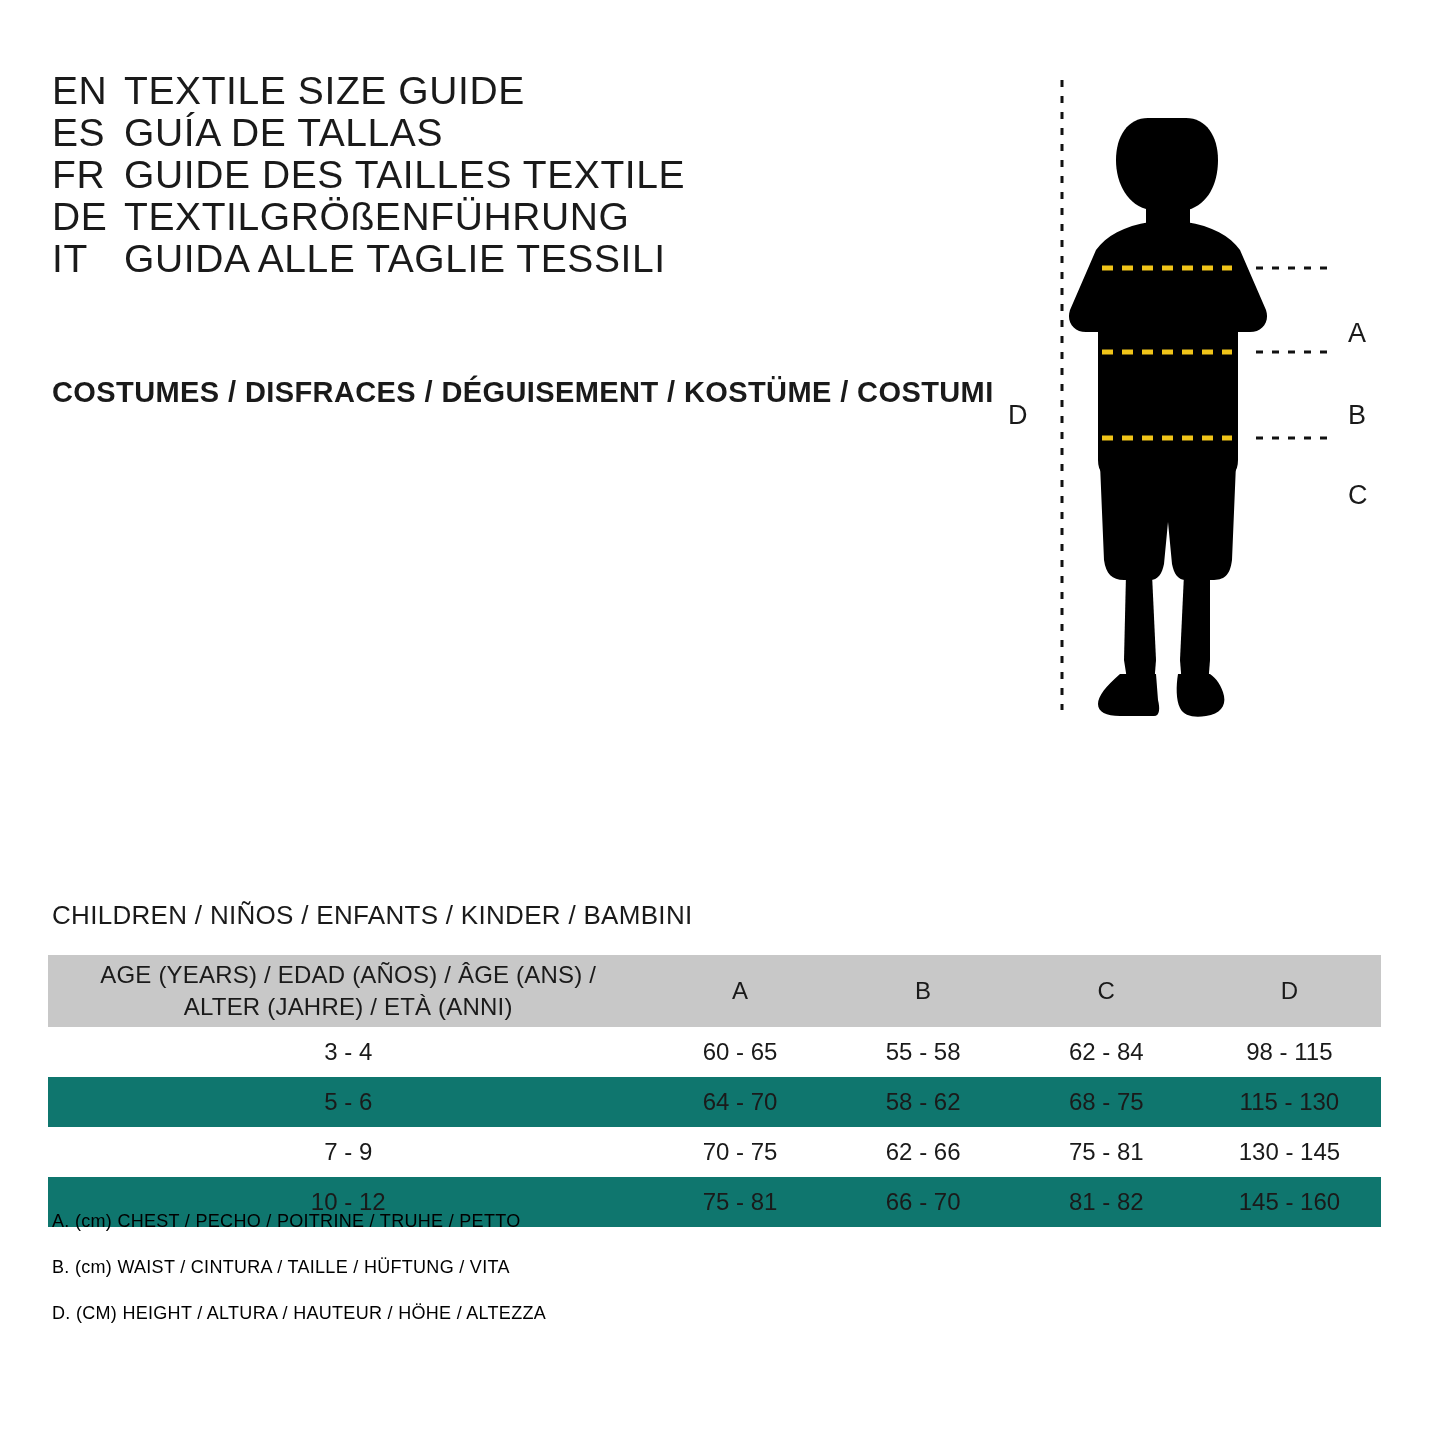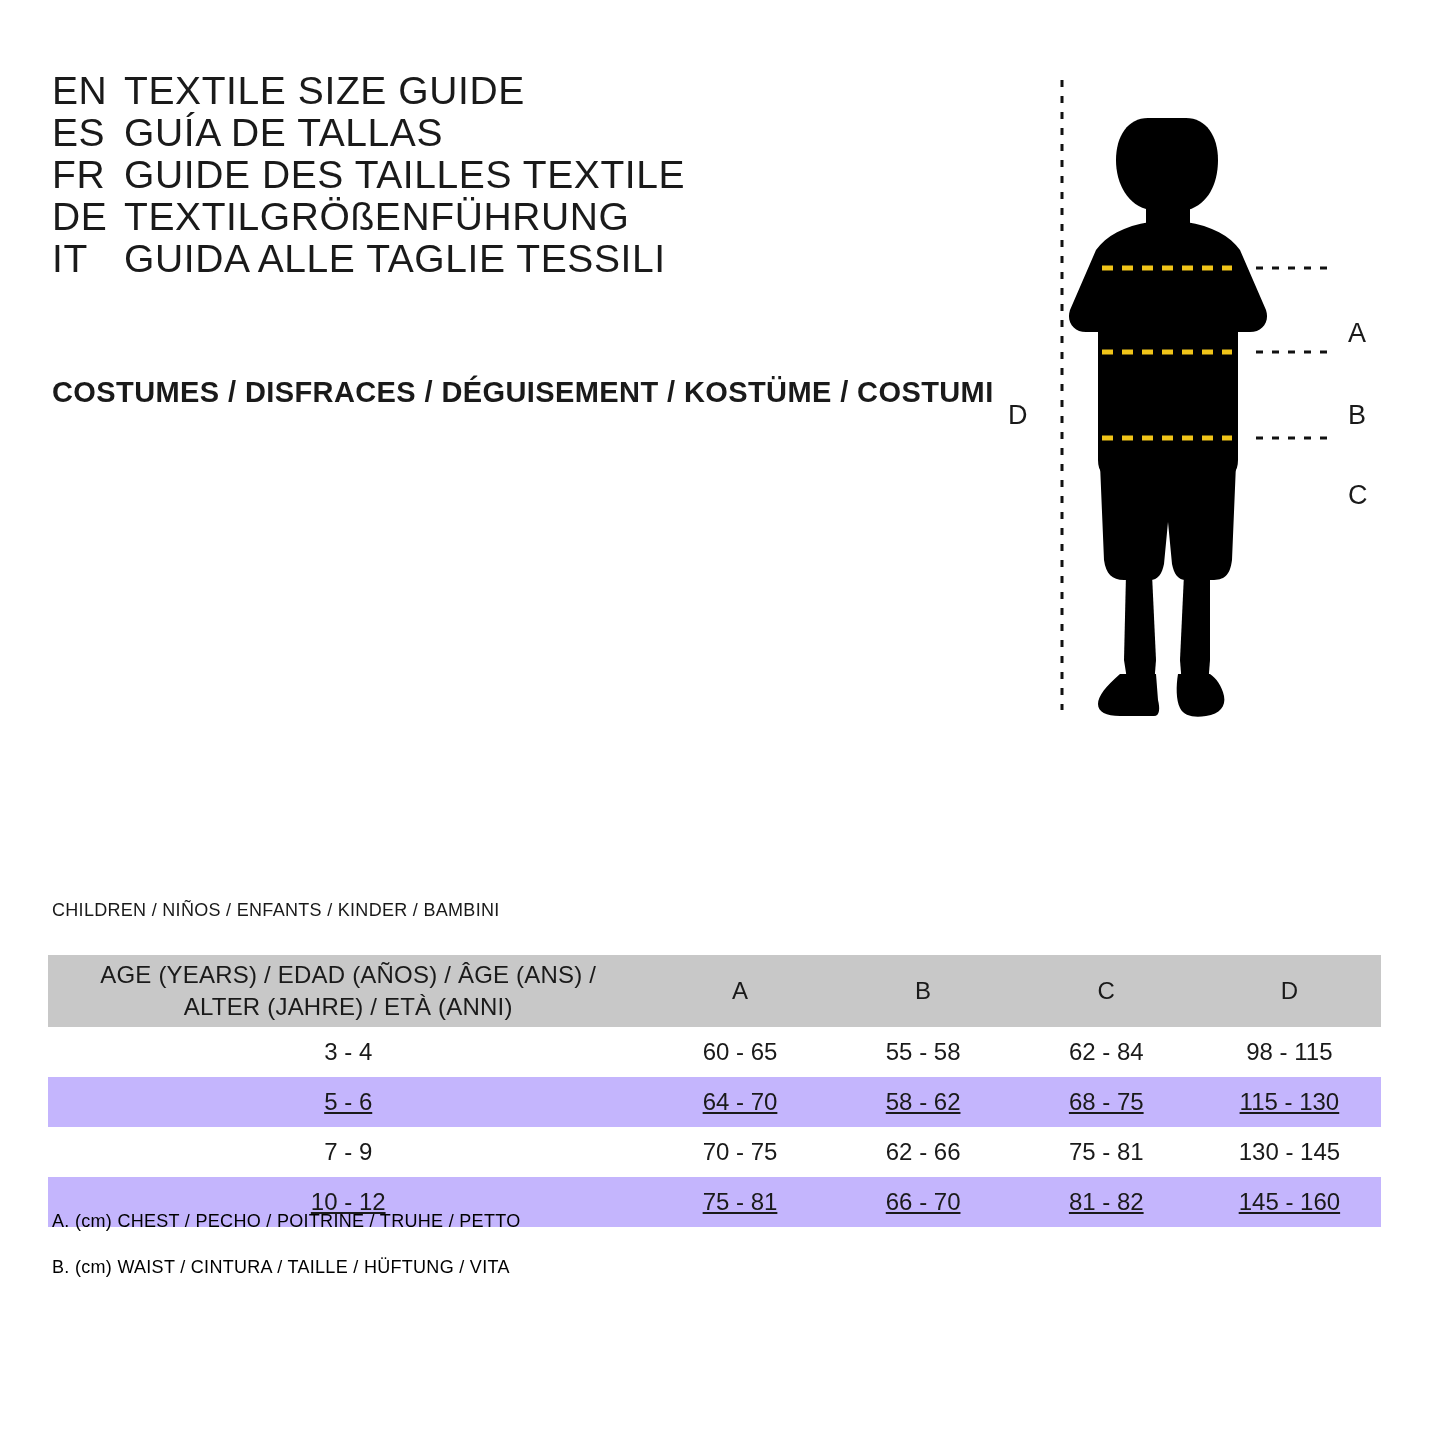"CHILDREN / NIÑOS / ENFANTS" .table-title { font-size: 18px -> 26px }
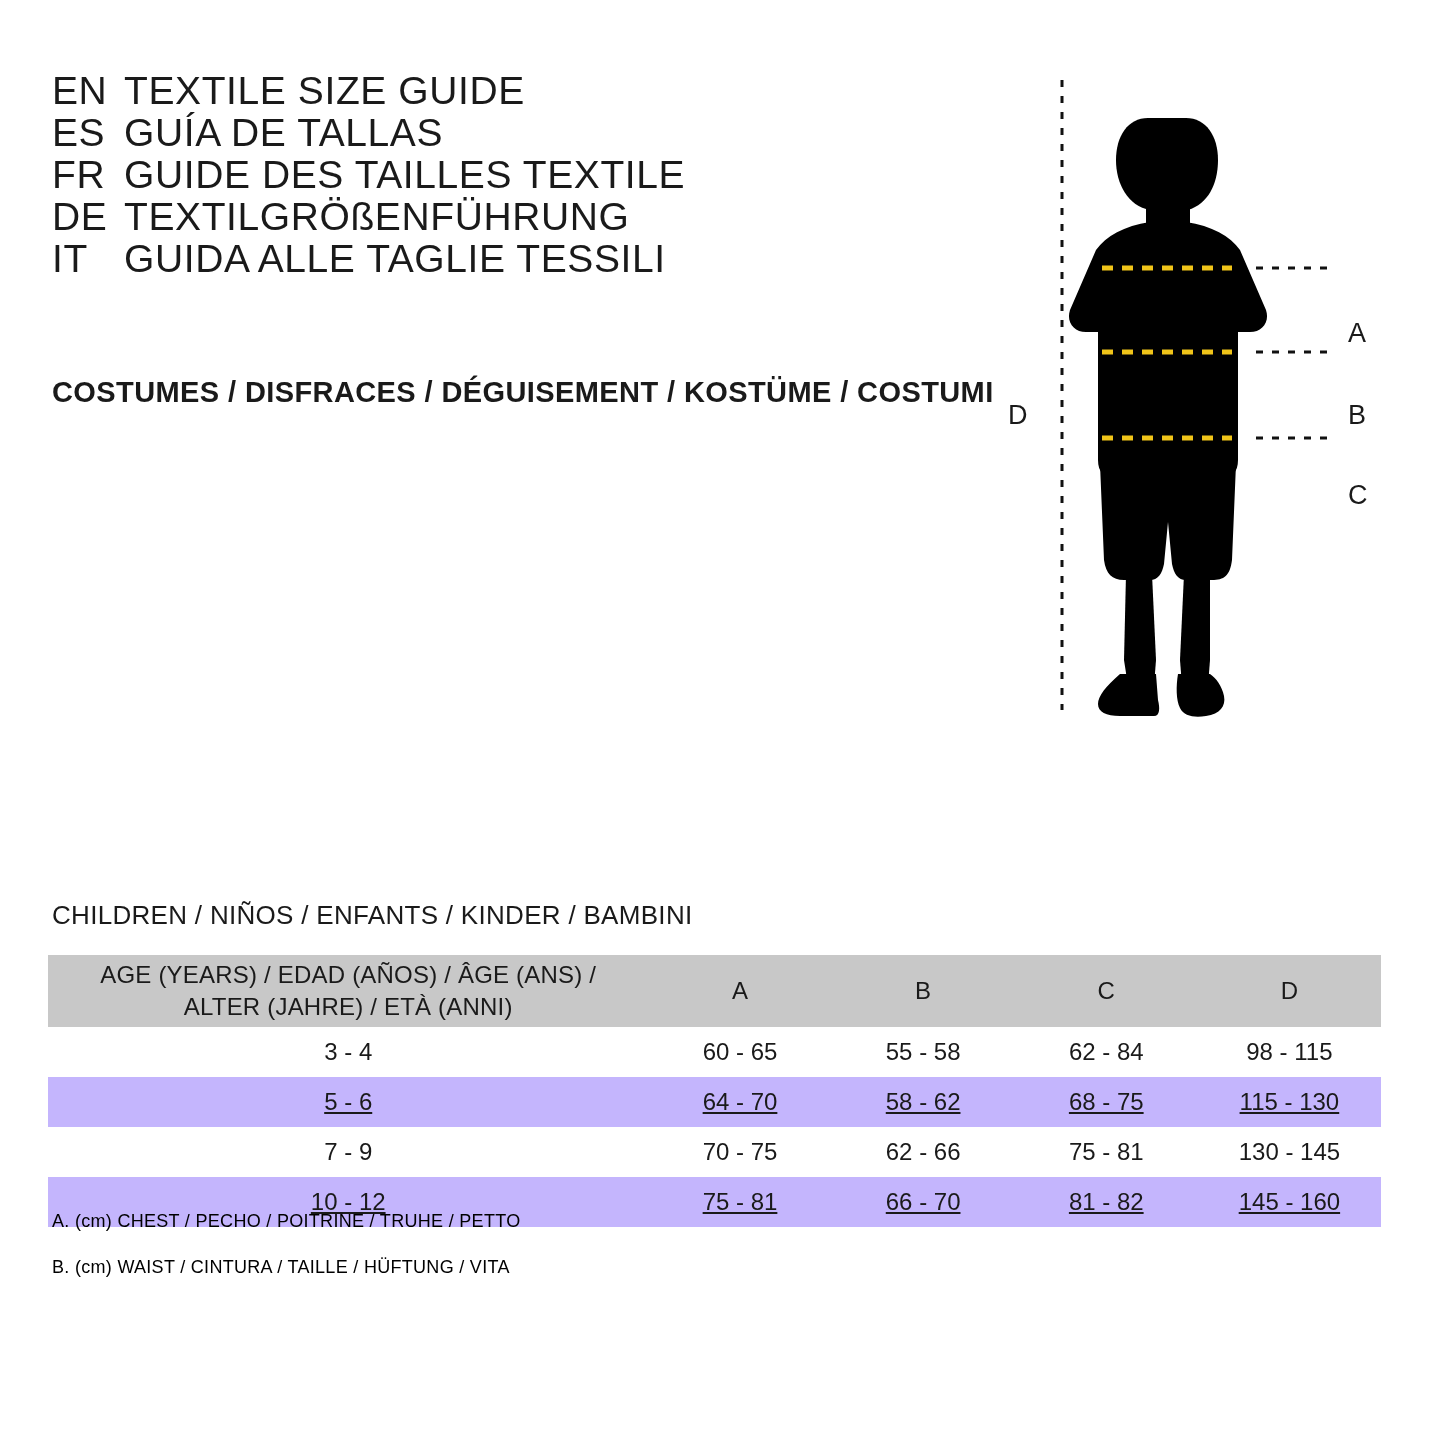"5 - 6" table.size-table tbody tr.alt { background: #c4b5fd -> #0f766e; text-decoration: underline -> none }
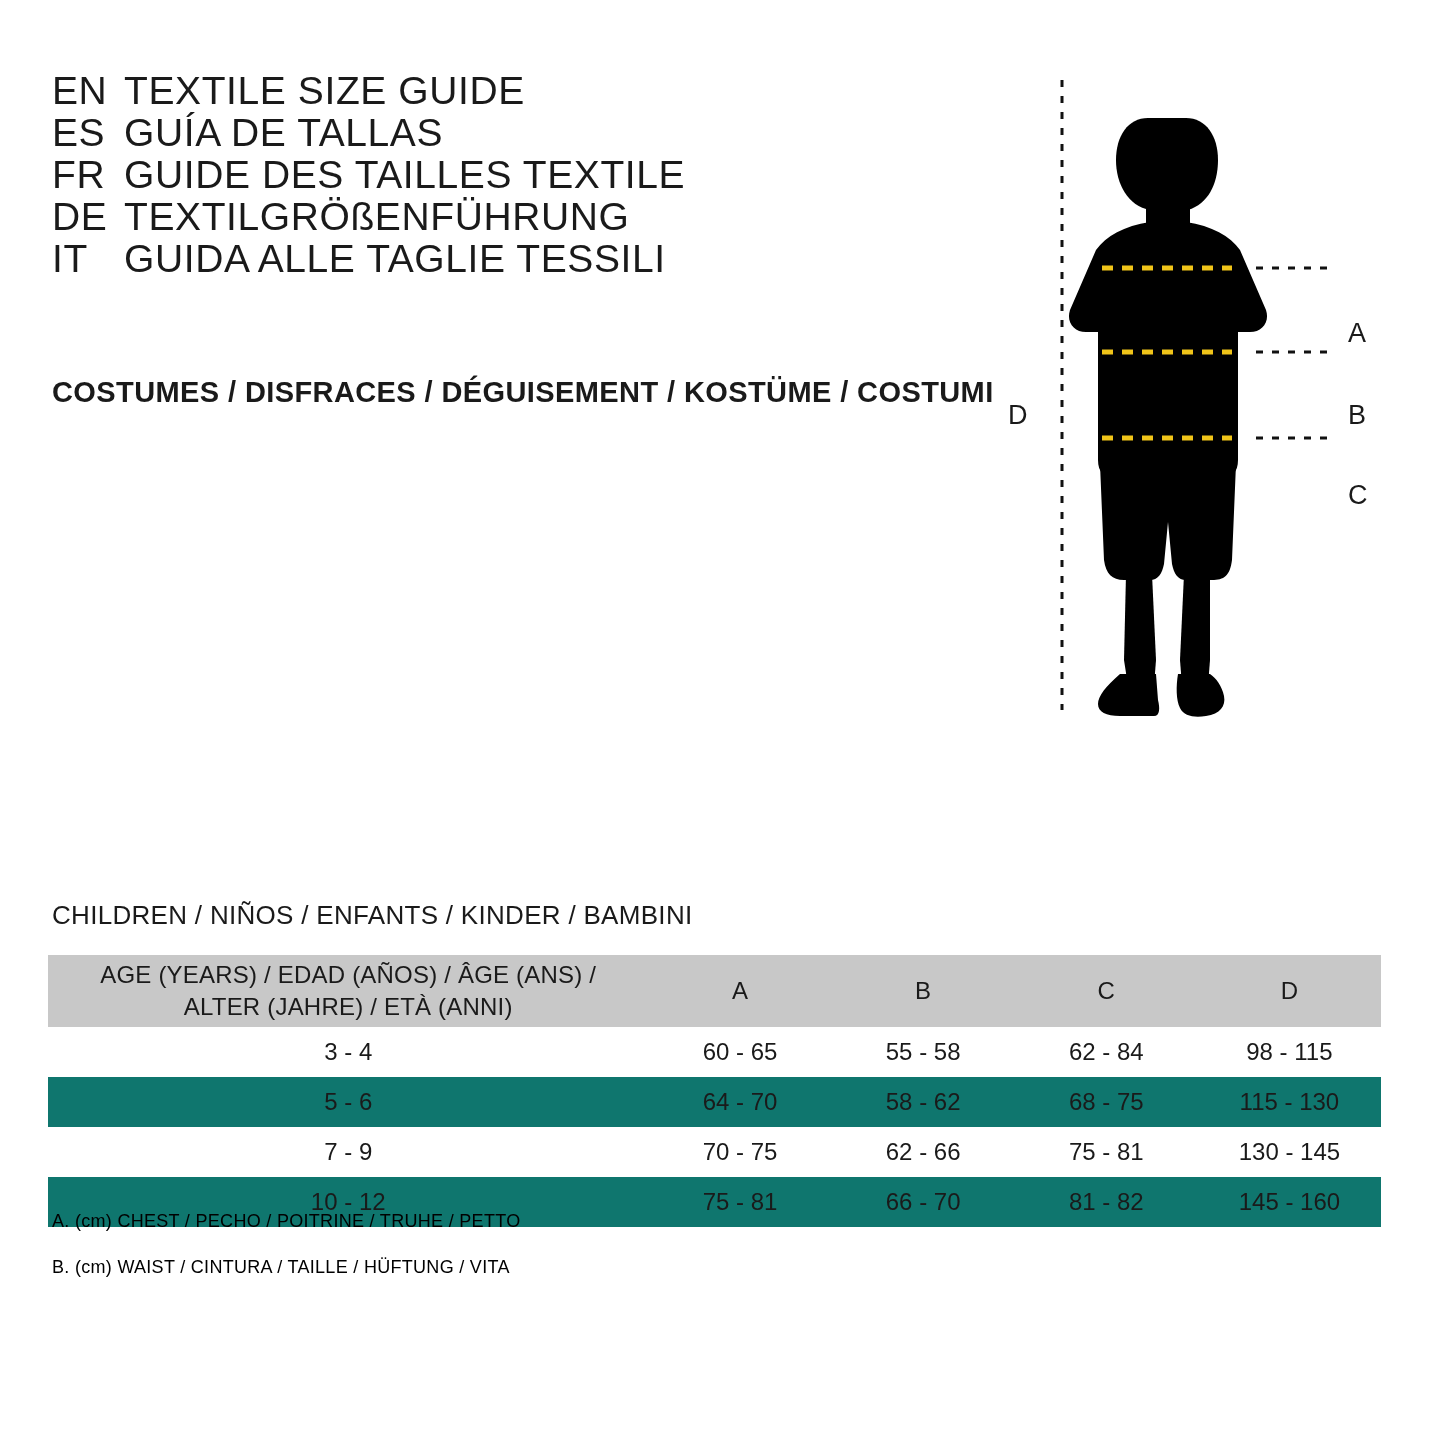"D. (CM) HEIGHT / ALTURA" div.legend-row { html: none -> <div>D. (CM) HEIGHT / ALTURA / HAUTEUR / HÖHE / ALTEZZA</div> }
